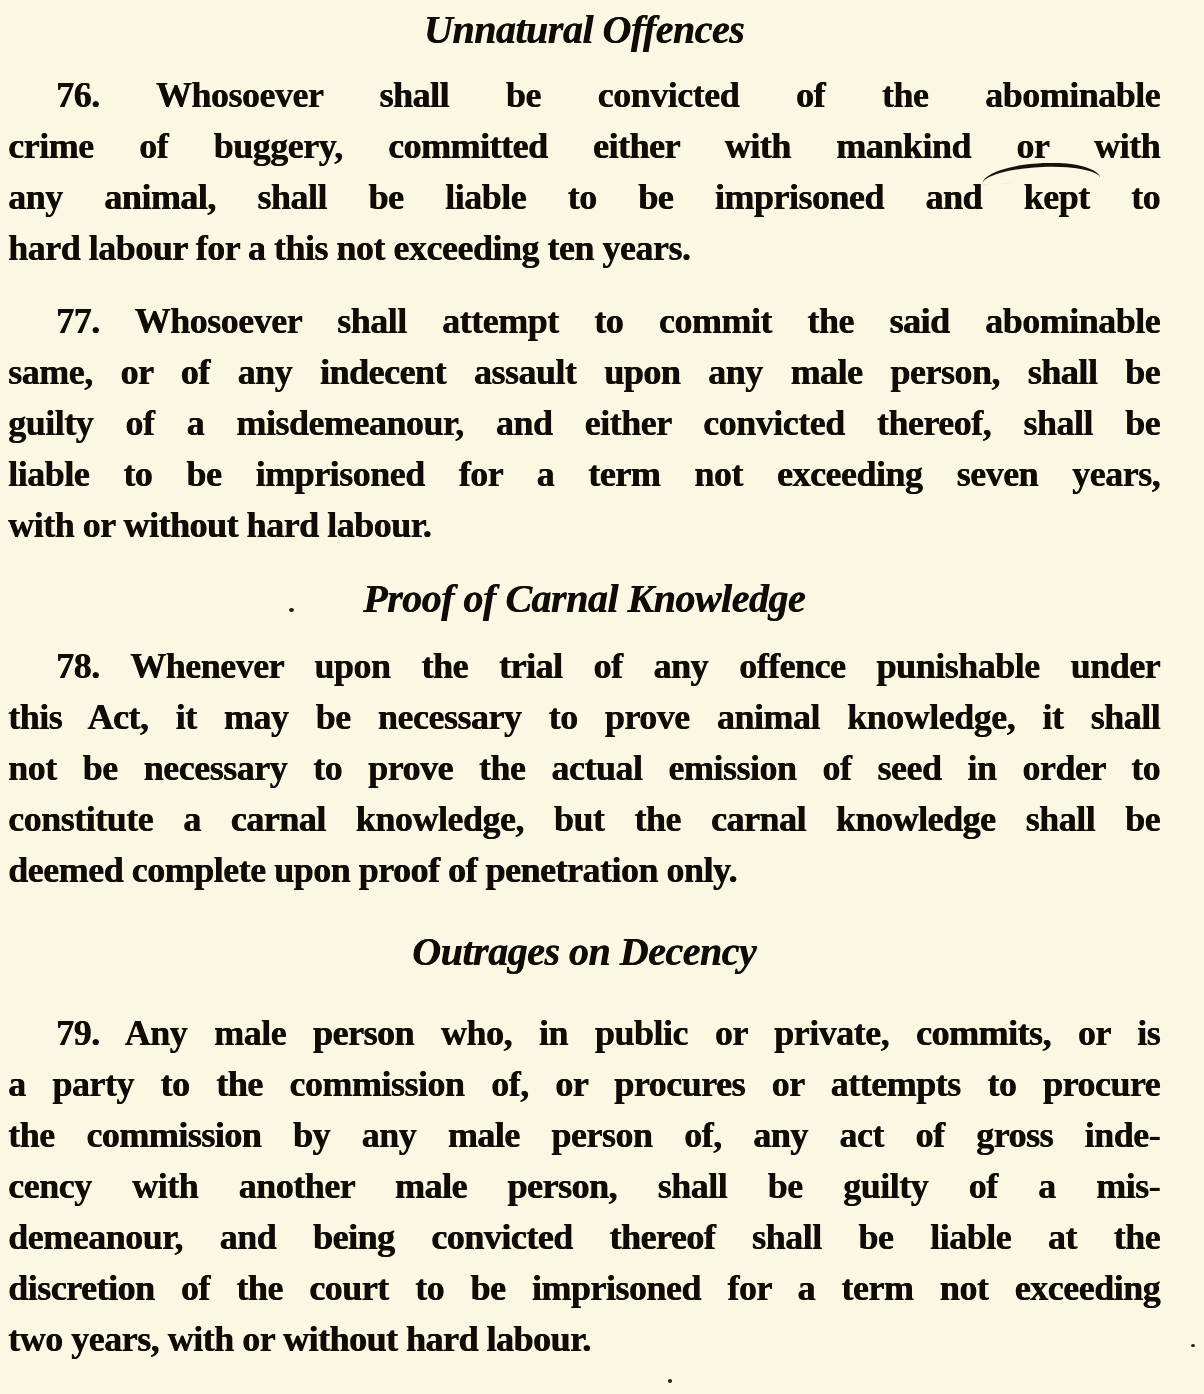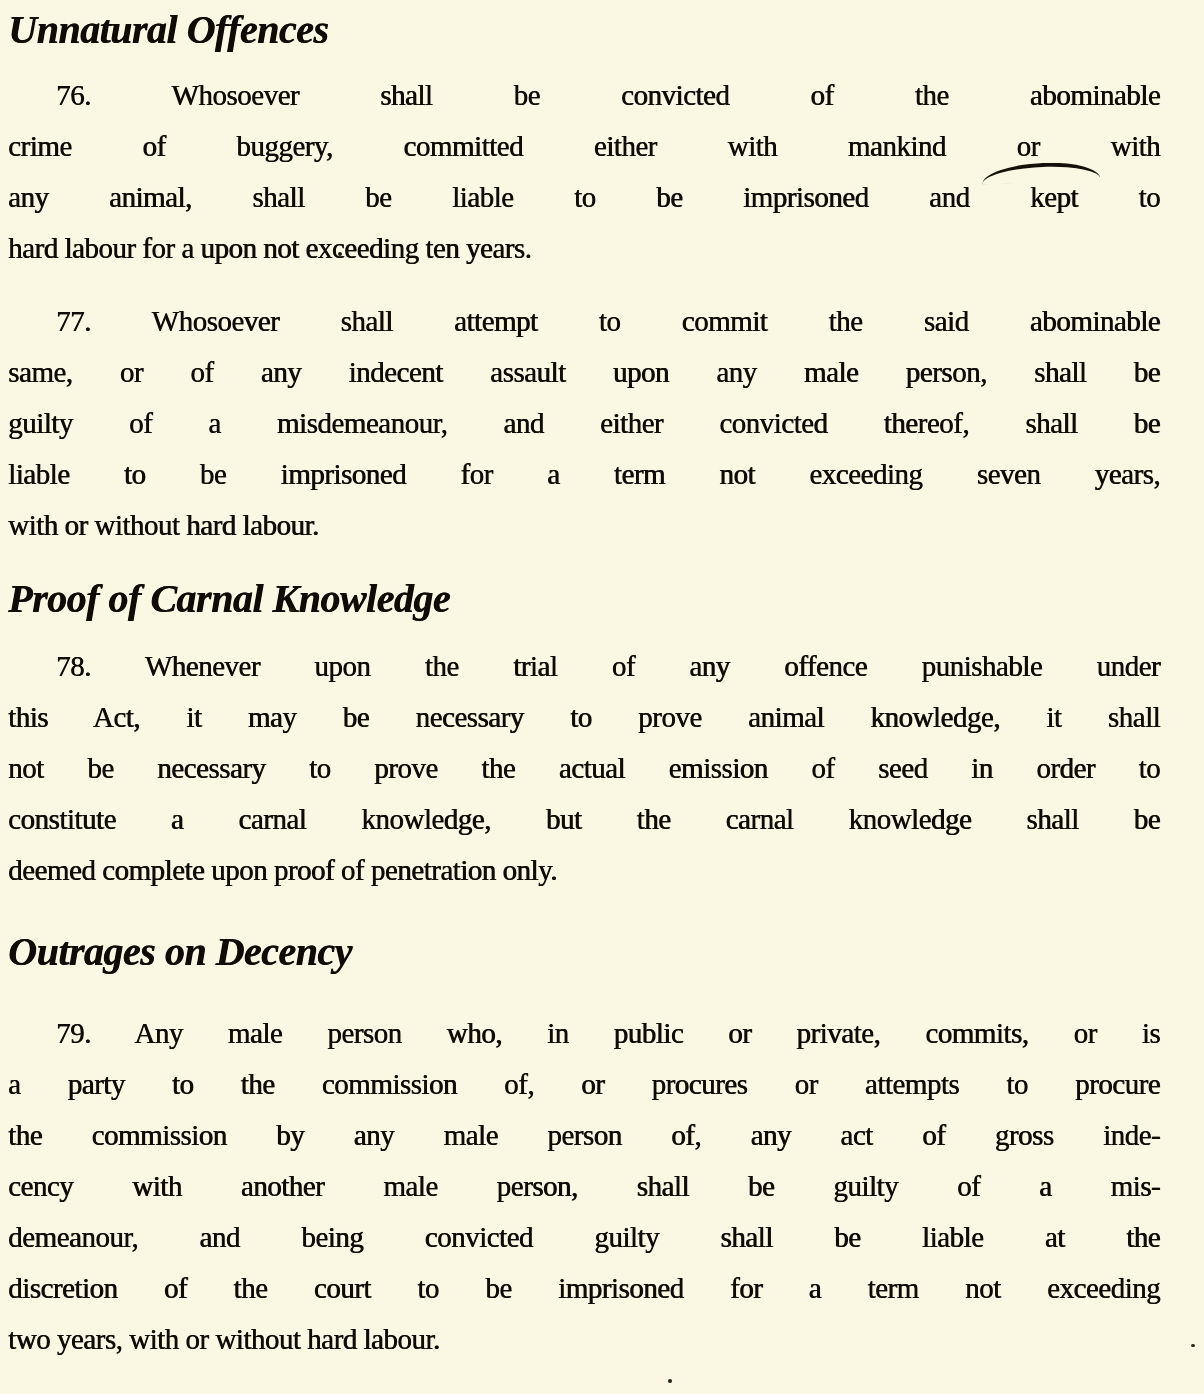"Unnatural Offences" .section-heading { text-align: none -> center }
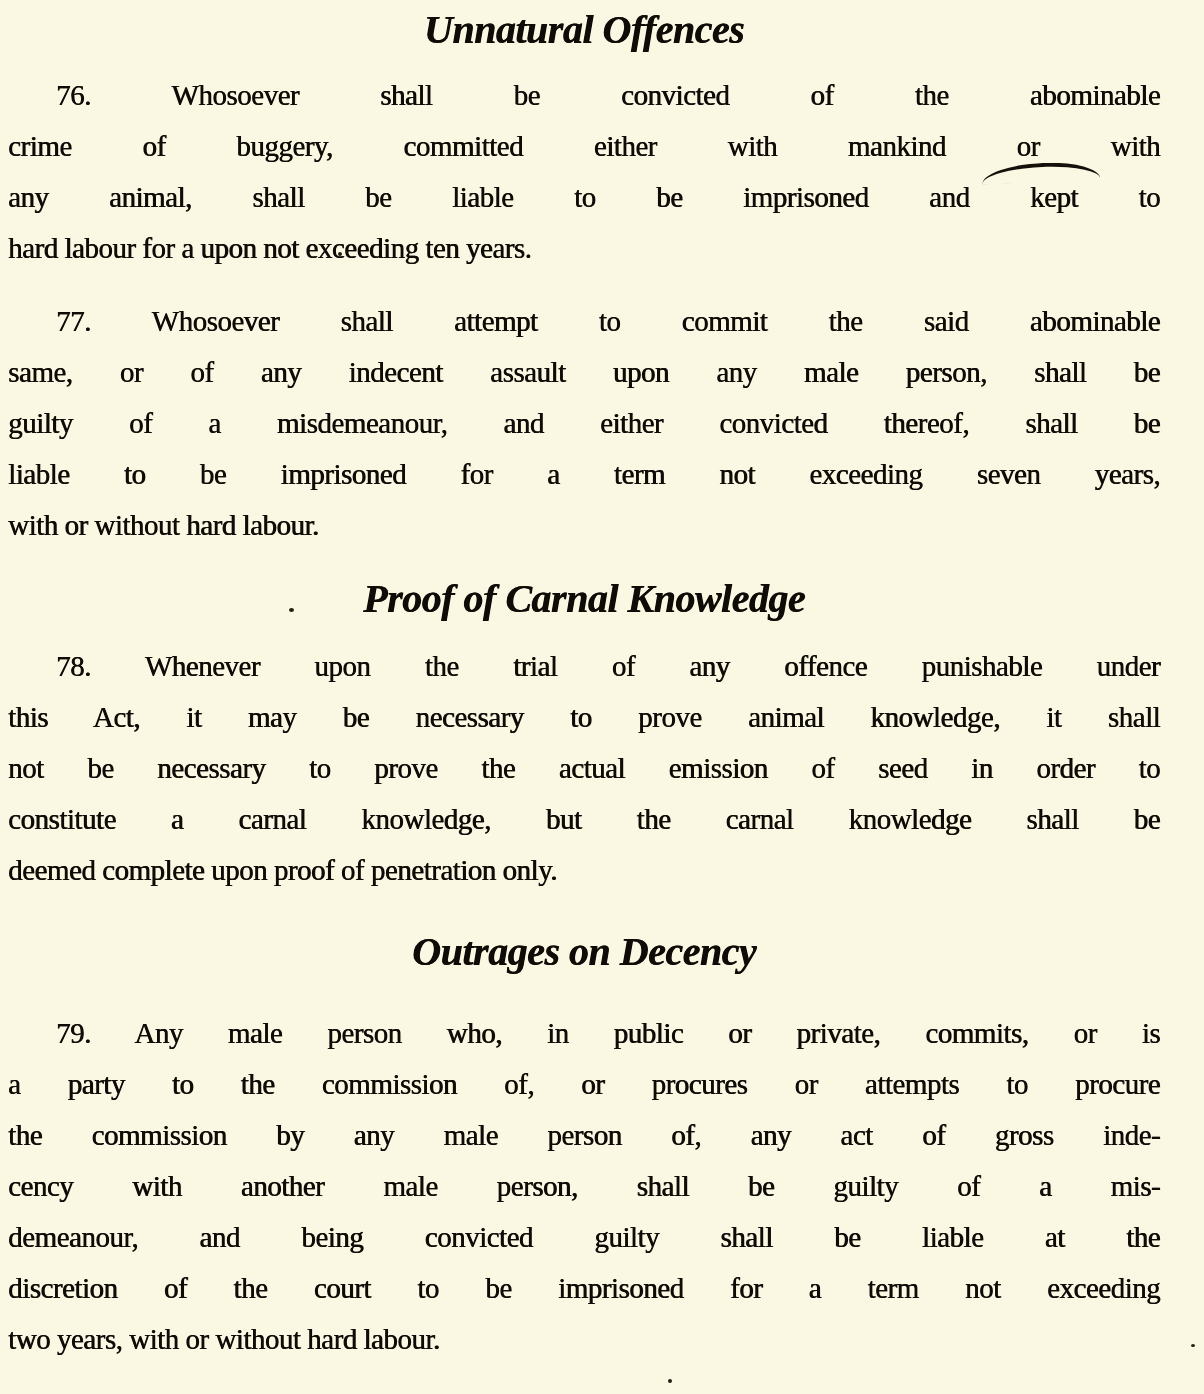"76. Whosoever shall be convicted" .para { font-size: 29px -> 36px; font-weight: 400 -> 700 }
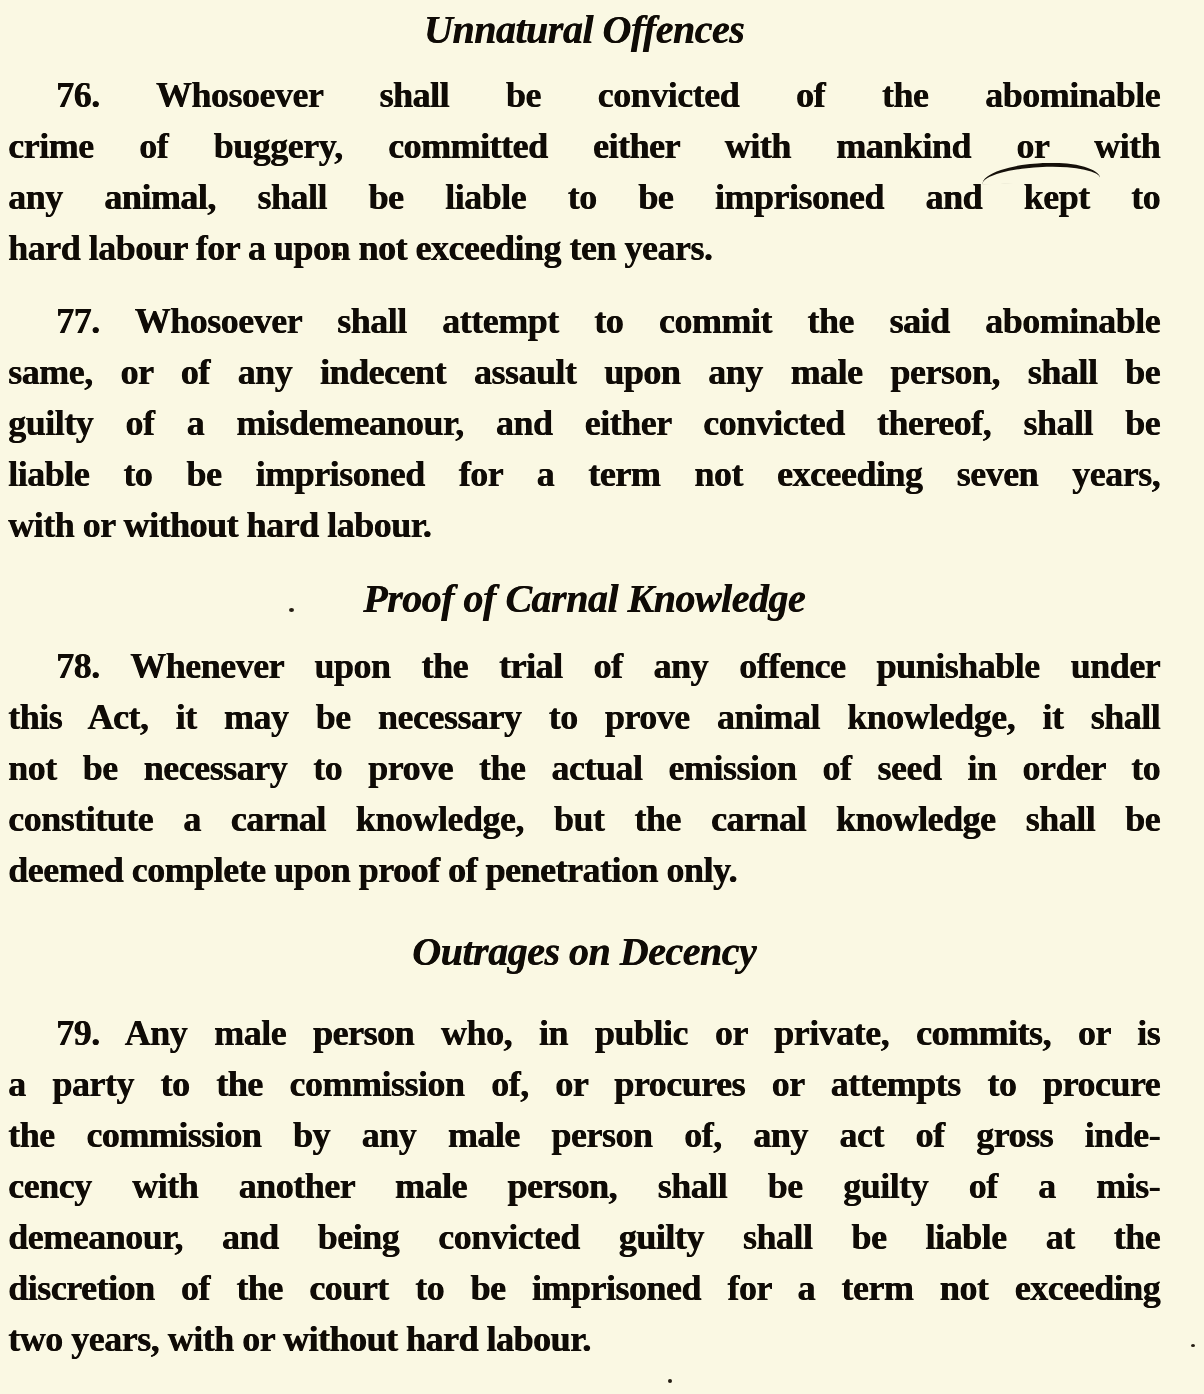"hard labour for a upon" div.line { text: upon -> this }
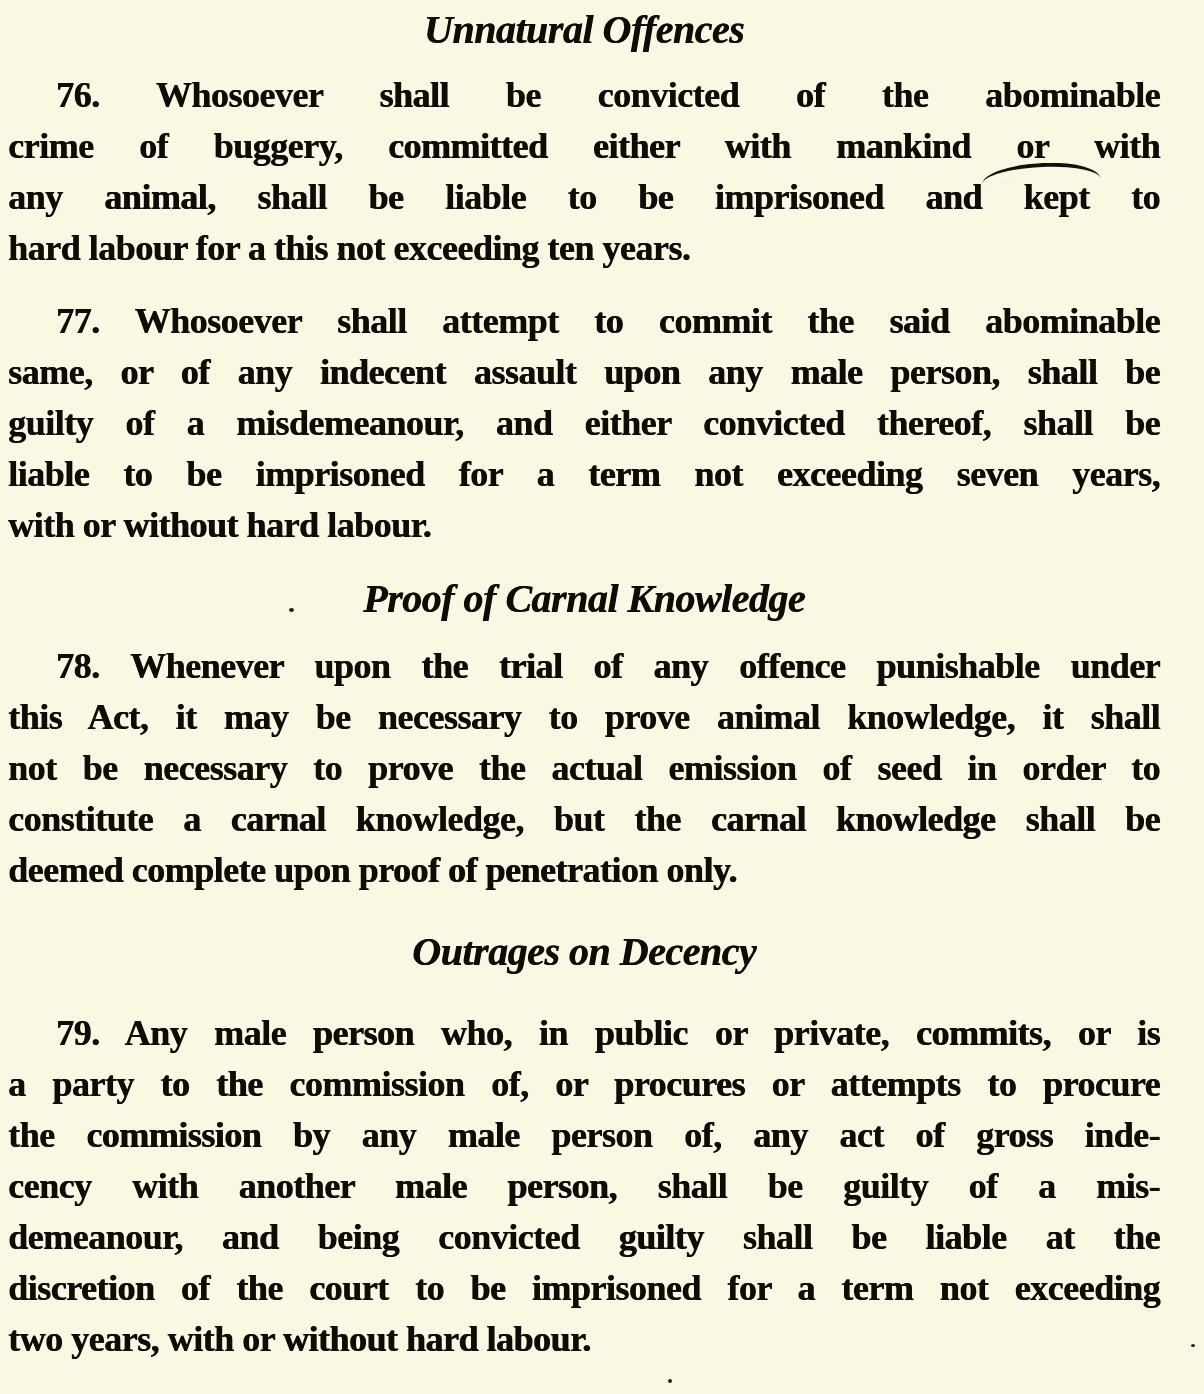"demeanour, and being convicted guilty" div.line { text: guilty -> thereof }
